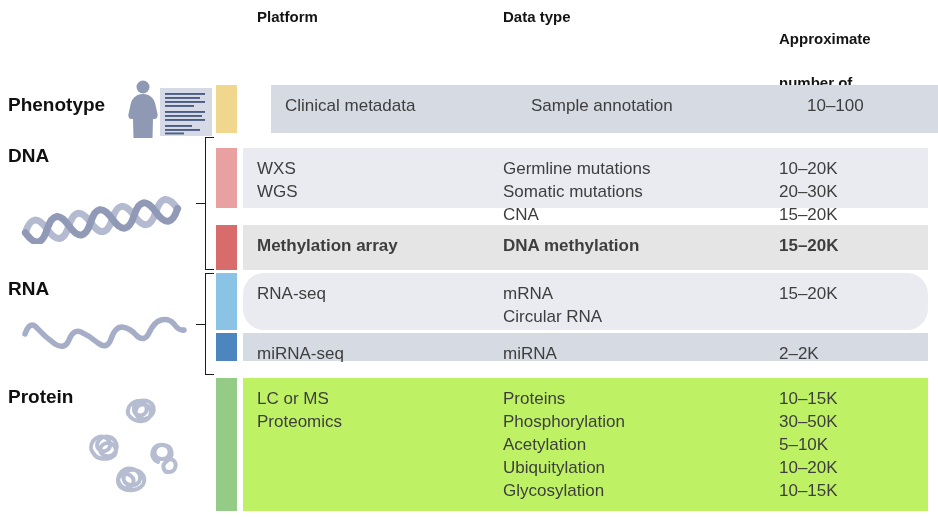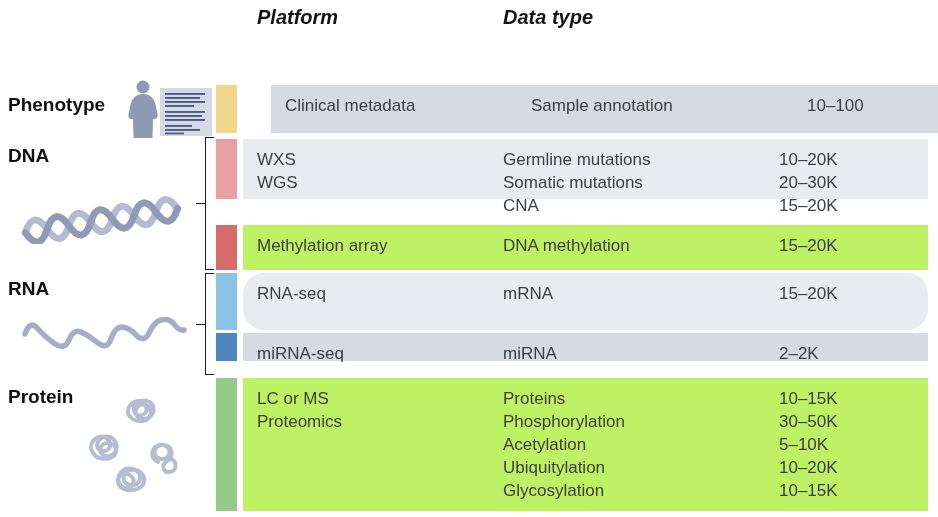"Platform" .col-header { font-size: 20px -> 15px; font-style: italic -> none }
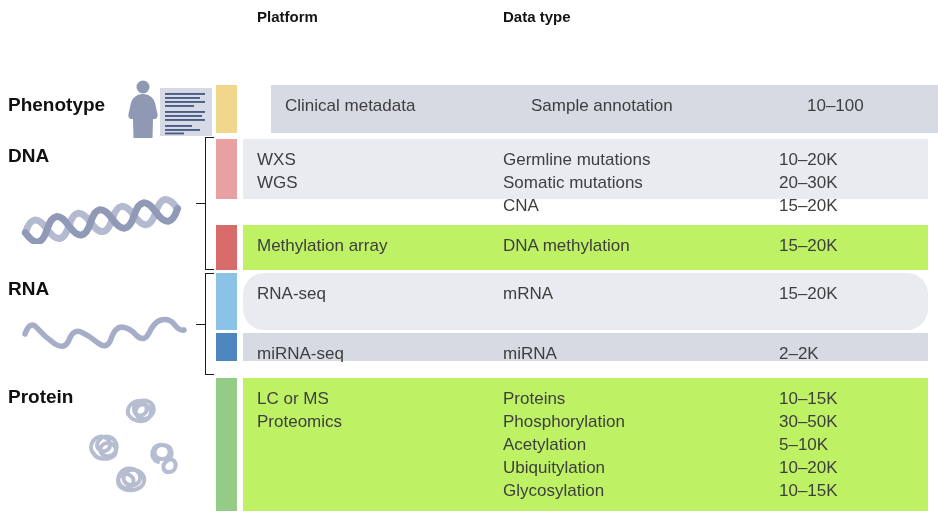"Approximate" div.col-header { html: none -> <div> <div>Approximate</div> <div>number of</div> <div>features</div> </div> }
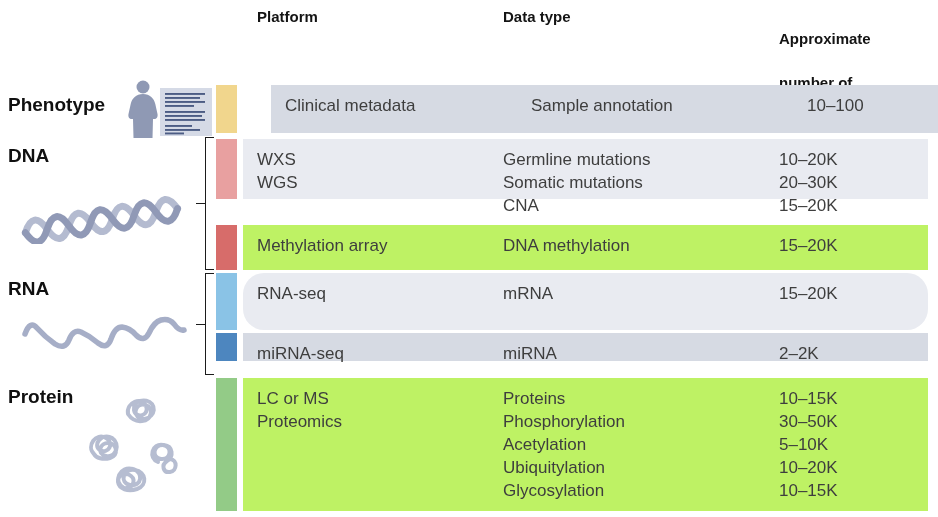"WXS" div.row { top: 139px -> 148px }
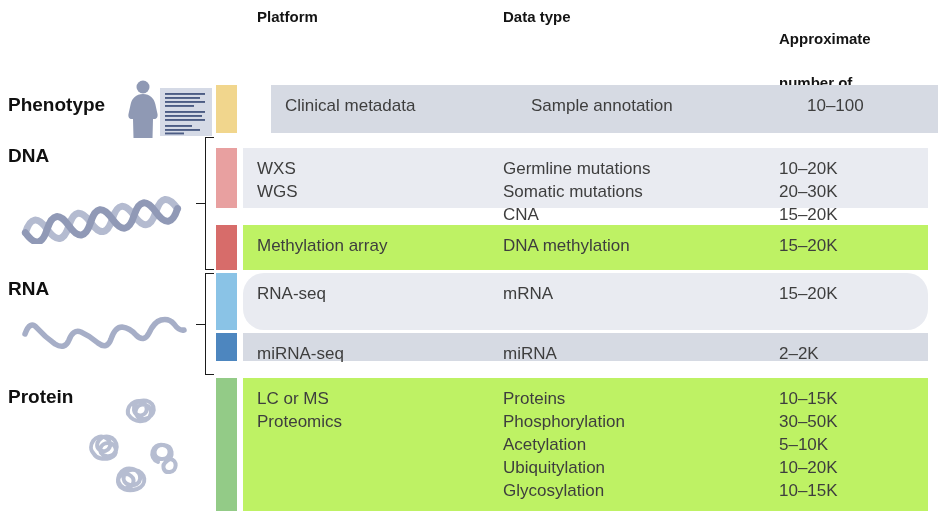"Methylation array" div.cell { background: #bef264 -> #e5e5e5; font-weight: none -> bold }
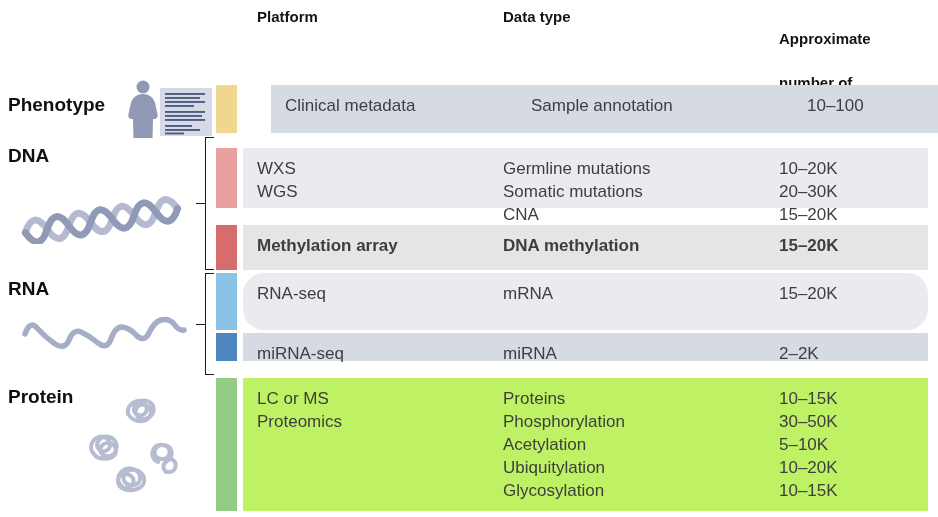"Circular RNA" div { html: none -> <div>Circular RNA</div> }
